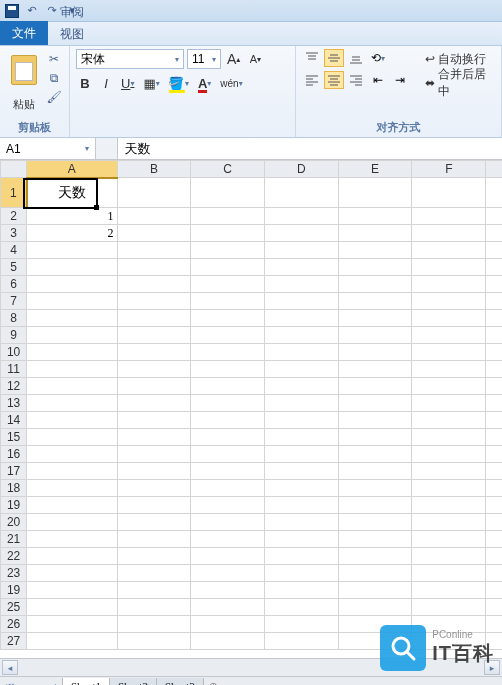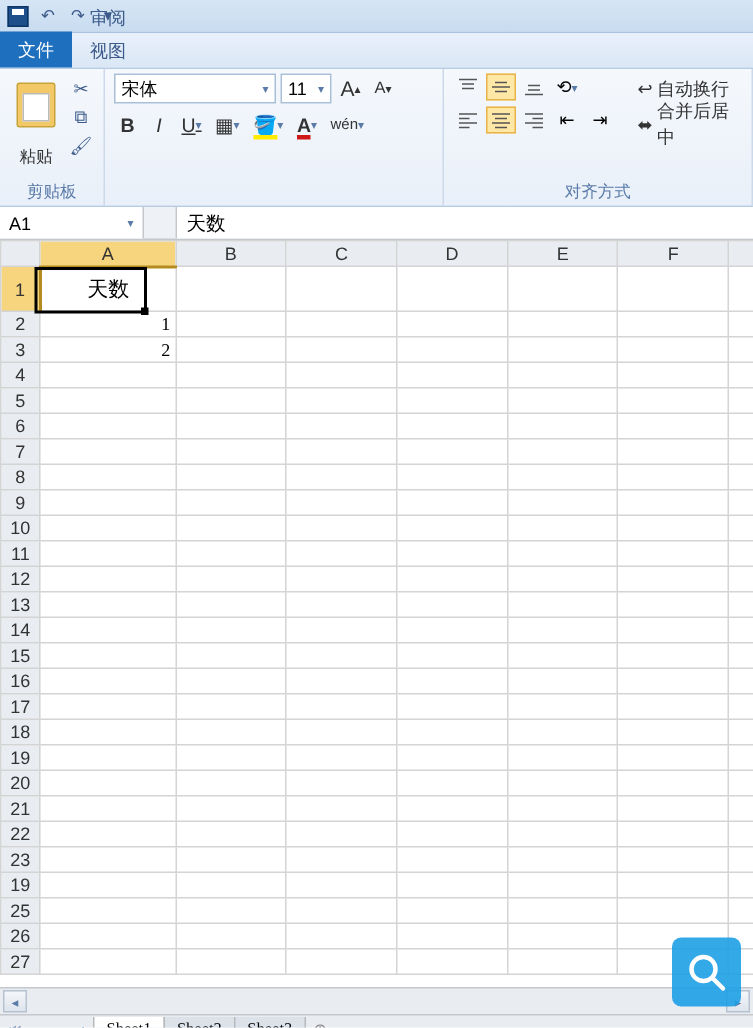"剪贴板" .group-label { font-weight: none -> bold }
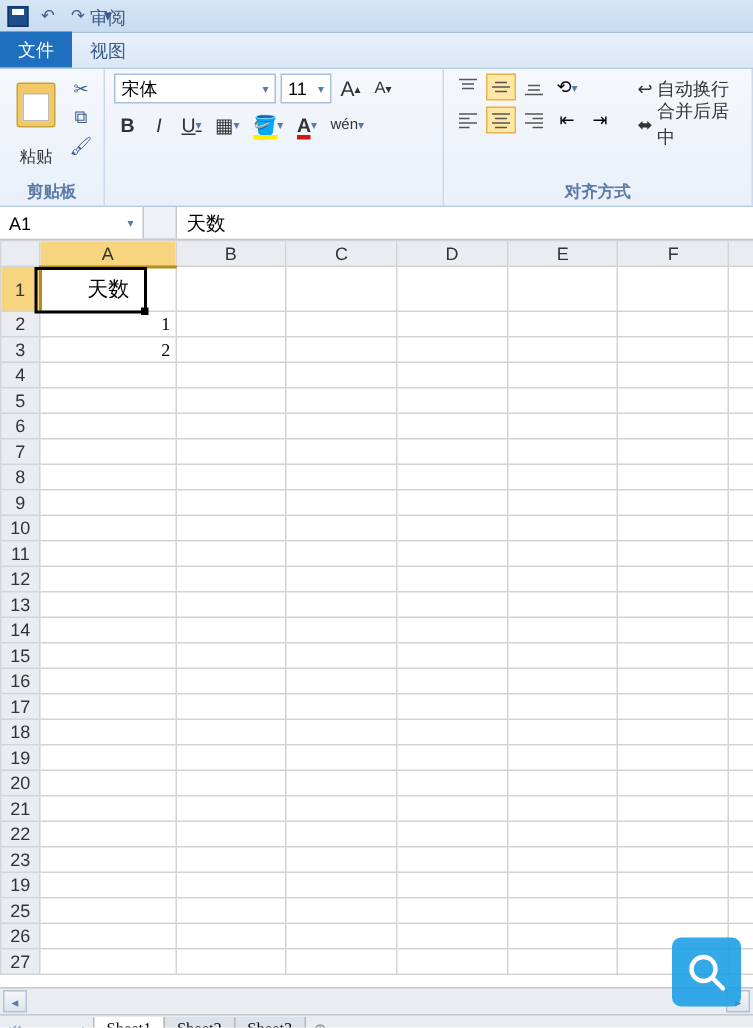"PConline" div.wm-text { html: none -> <div> <span>PConline</span> <span>IT百科</span> </div> }
